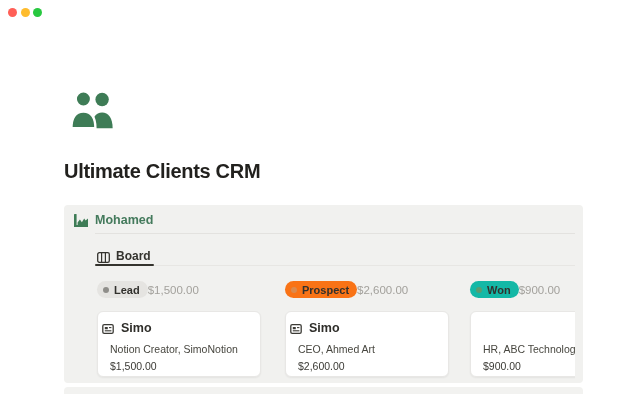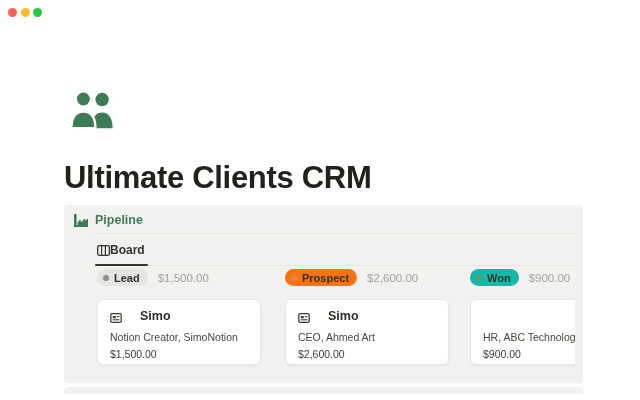"Ultimate Clients CRM" .page-title { font-size: 31px -> 20px }
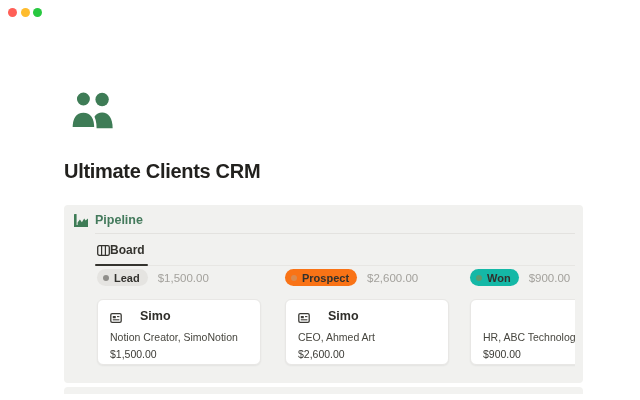"Pipeline" span.panel-title { text: Pipeline -> Mohamed }
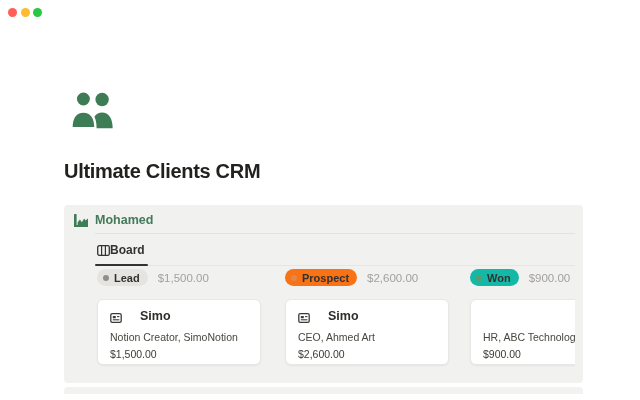"Board" .tab { align-items: center -> flex-end; gap: 0 -> 6px }
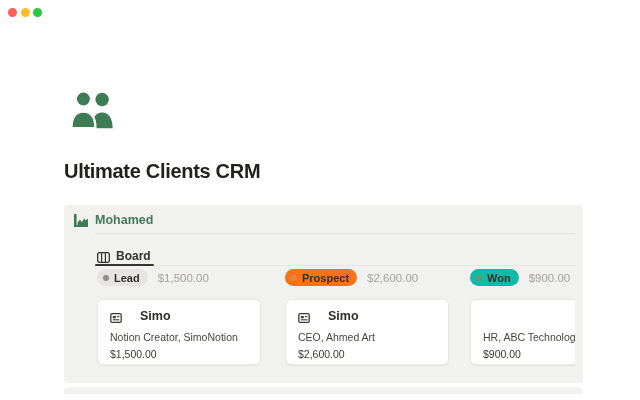"Lead" .col-header { gap: 10px -> none; margin-top: 0 -> 12px }
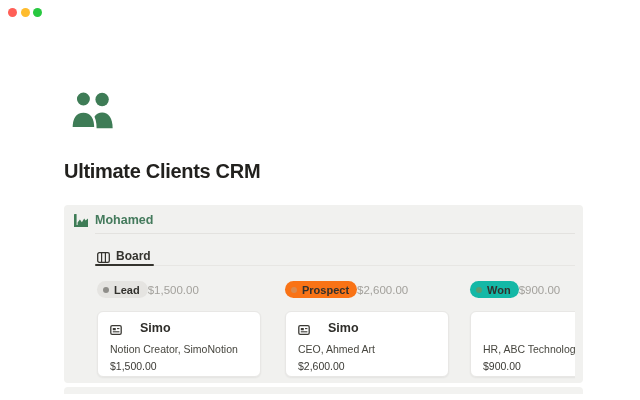"Simo" .card-title-row { align-items: center -> none; gap: 18px -> 7px; left: 12px -> 4px }
